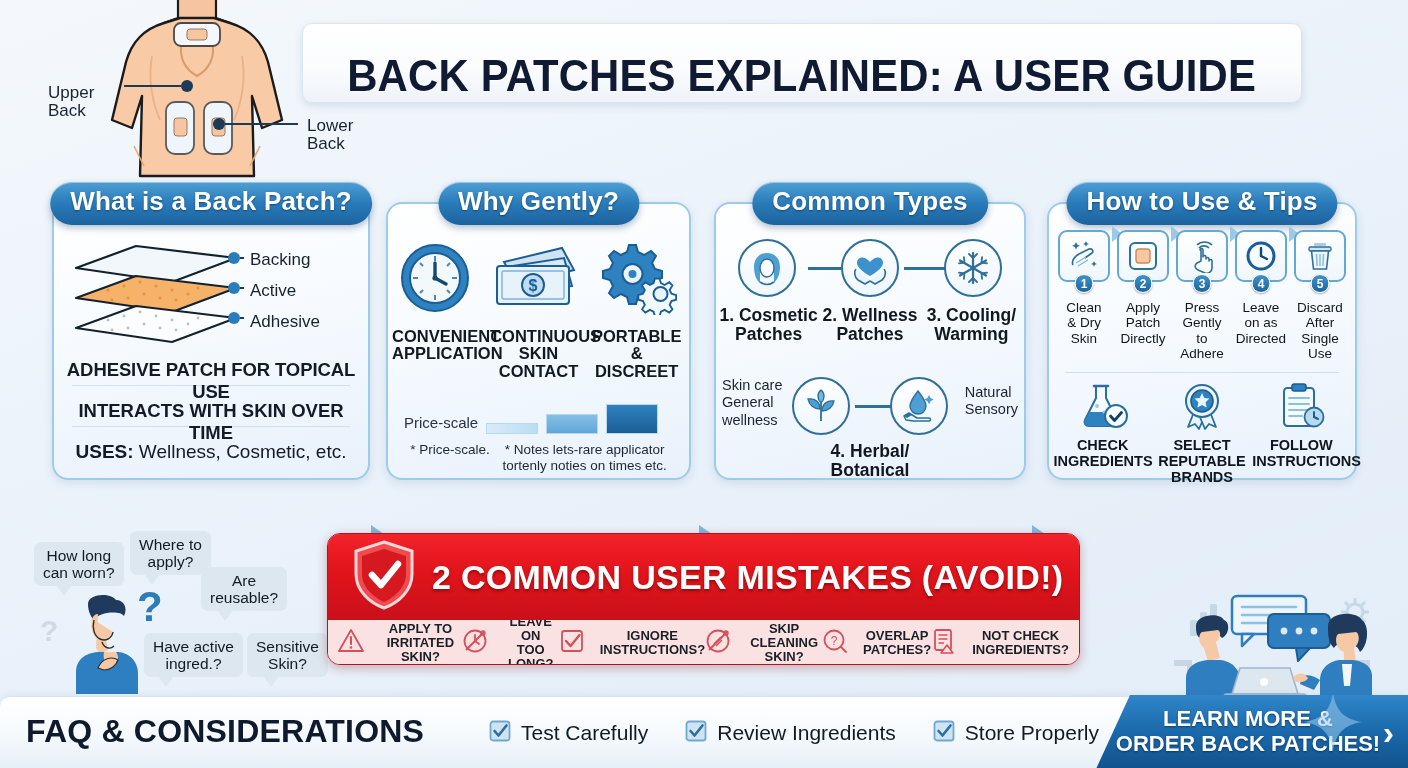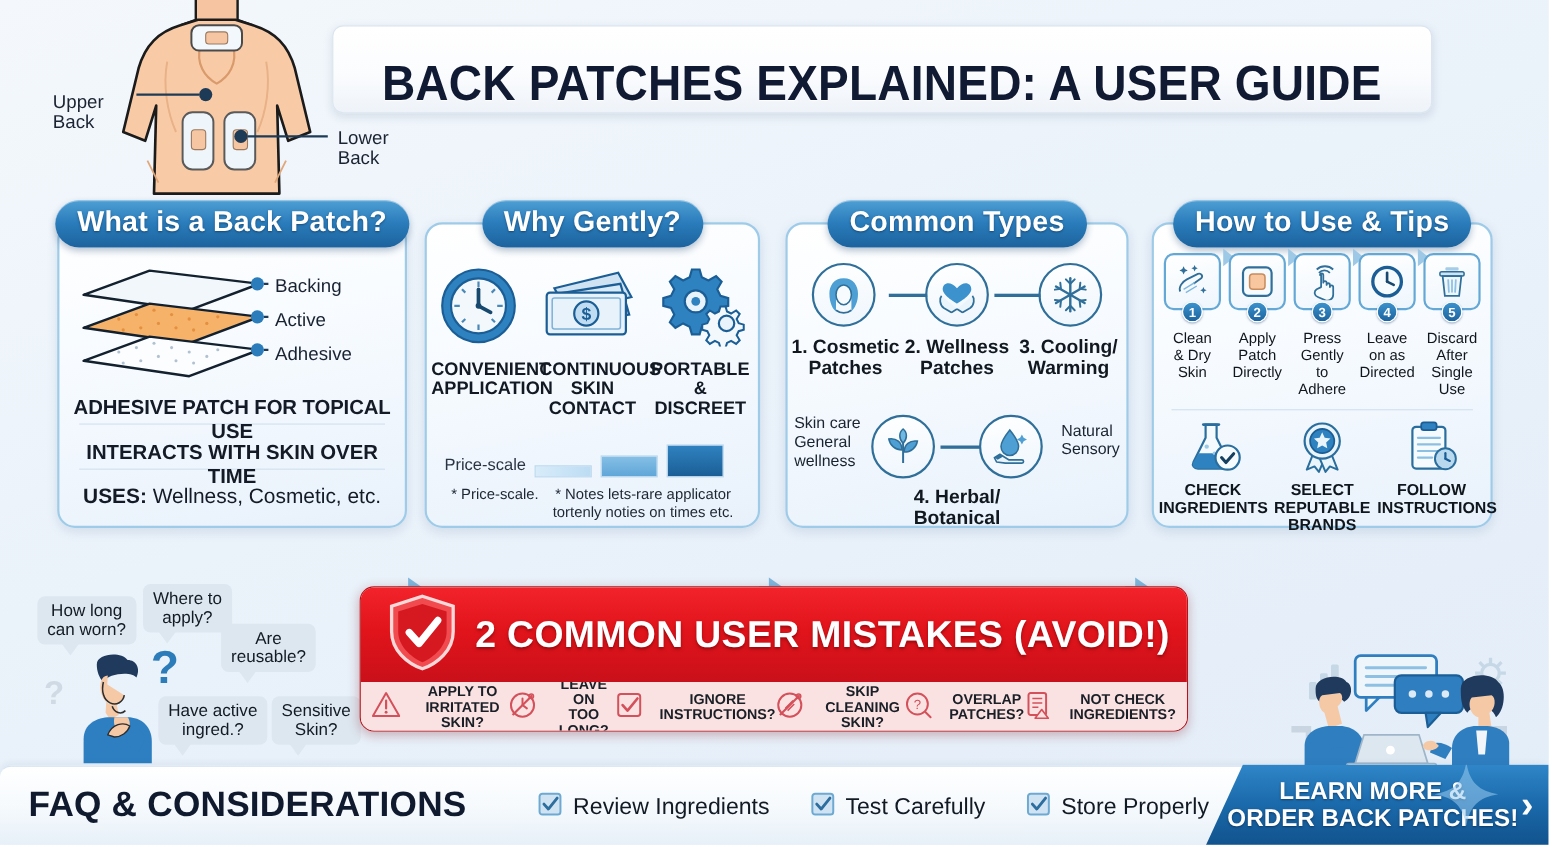"Review Ingredients" div.check-item { order: before "Test Carefully" -> after "Test Carefully" }
